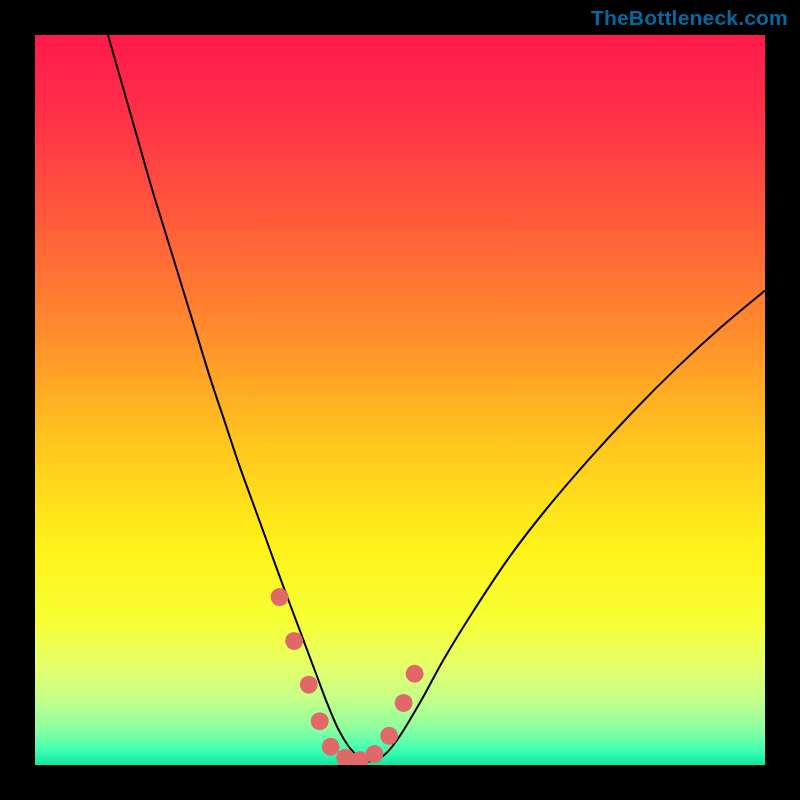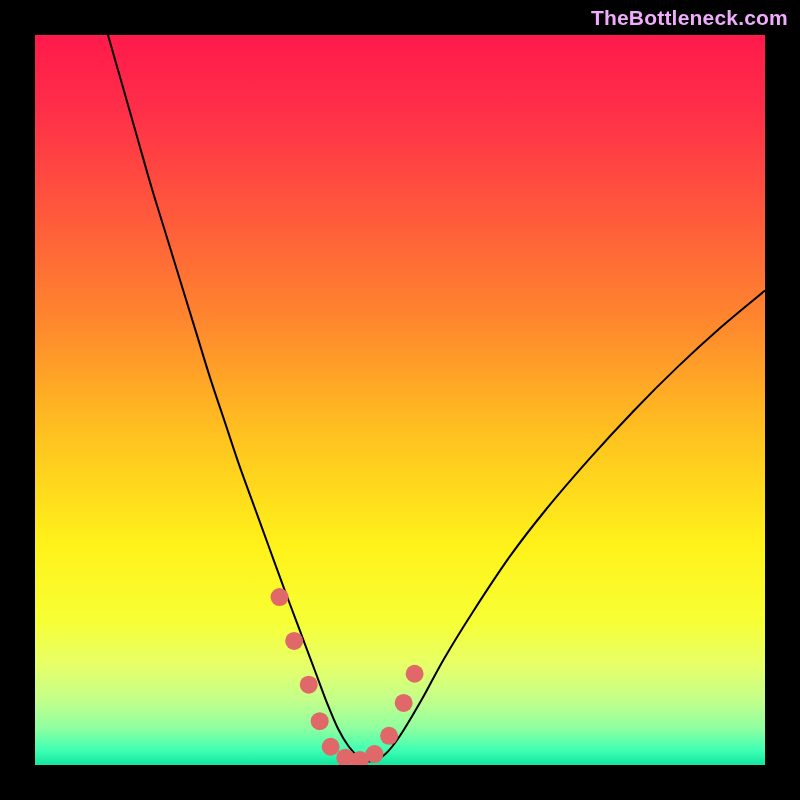"TheBottleneck.com" .watermark { color: #f0abfc -> #0369a1 }
